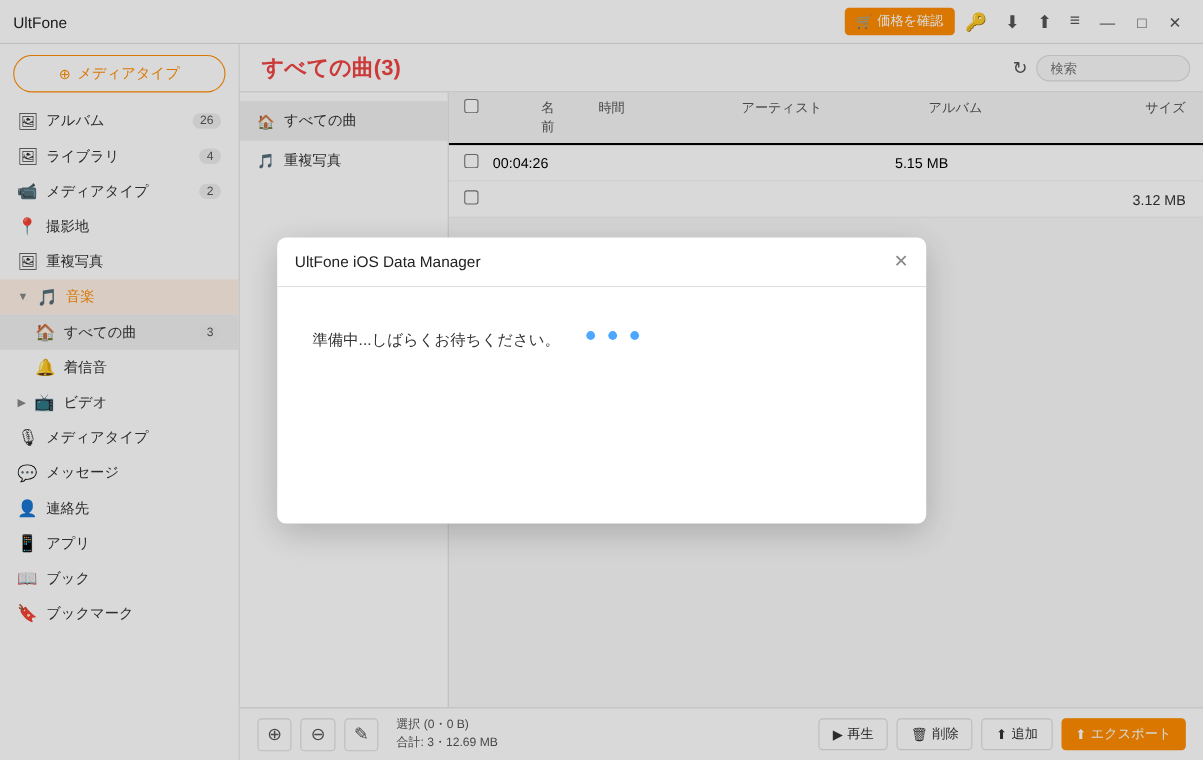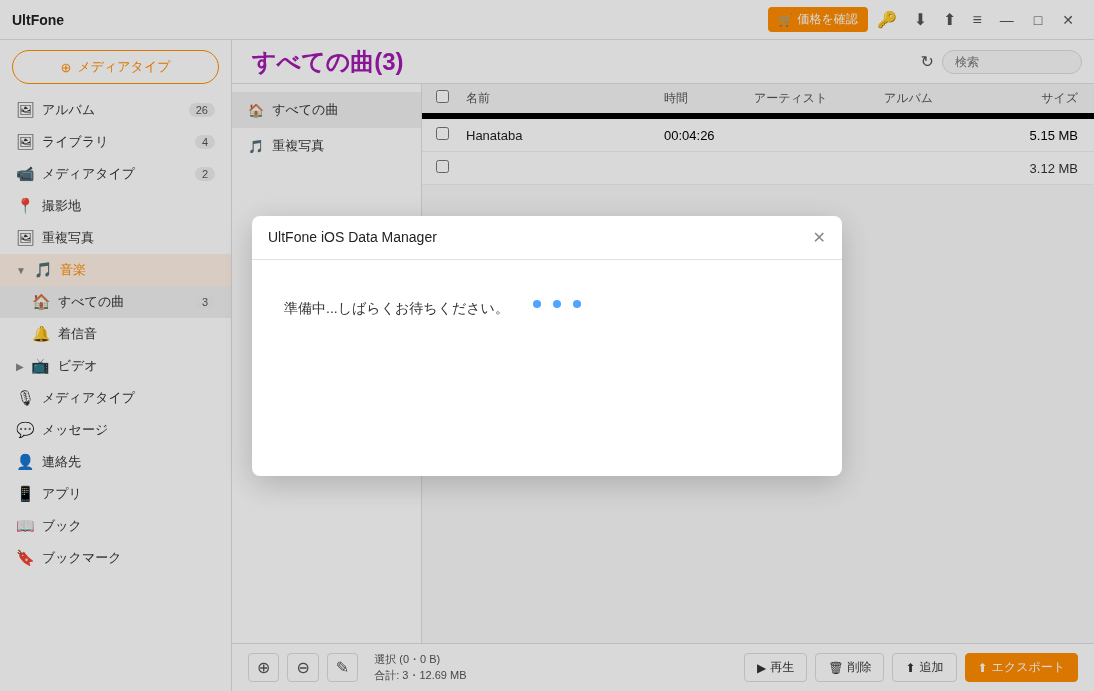"UltFone" .app-title { font-weight: 700 -> 400 }
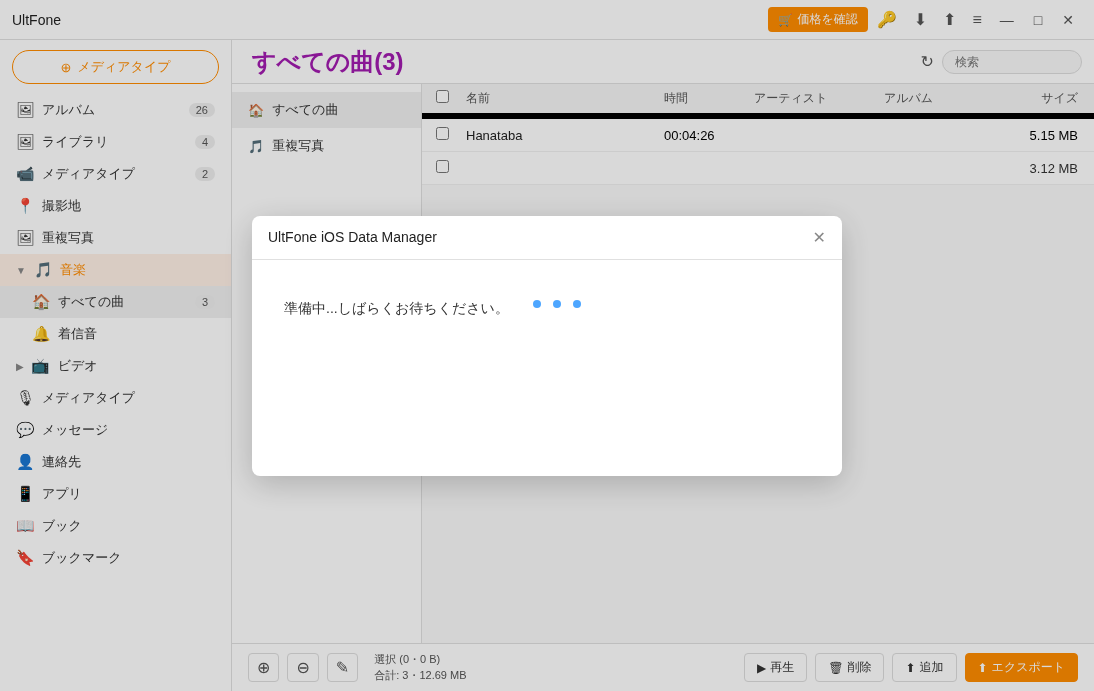"すべての曲(3)" .subnav-title { color: #a21caf -> #ef4444; font-size: 24px -> 20px }
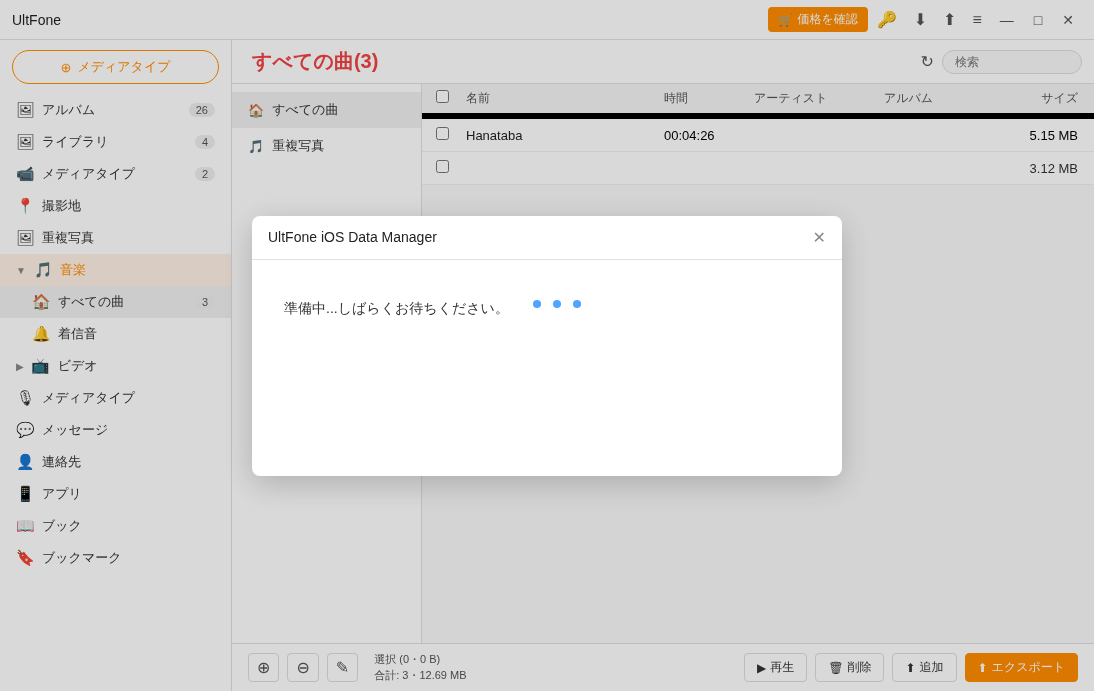"名前" .song-table-header { border-bottom: 6px solid #000000 -> 2px solid #000000; gap: none -> 40px }
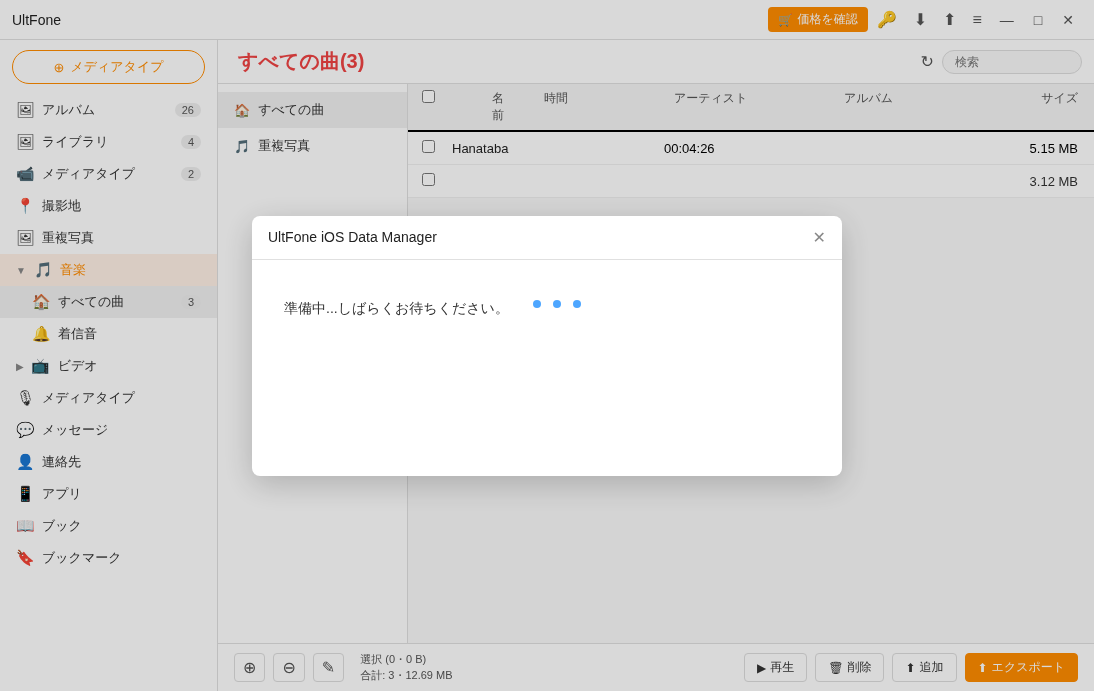"Hanataba" div.col-name { html: <div>Hanataba</div> -> none }
